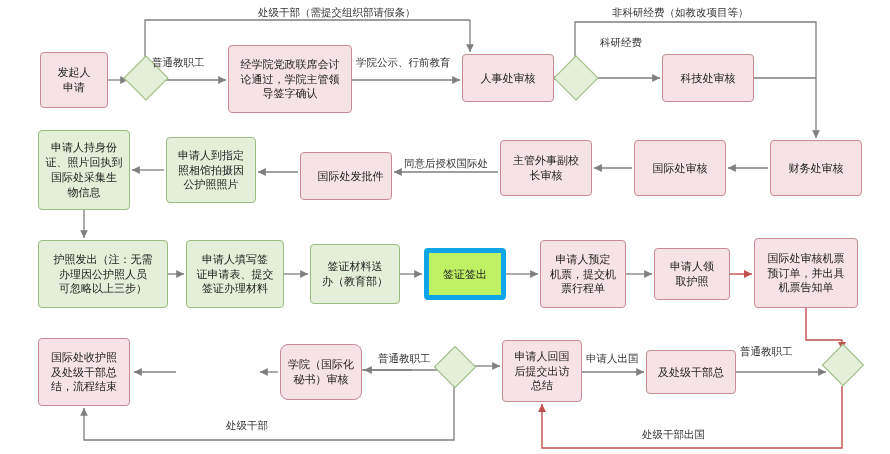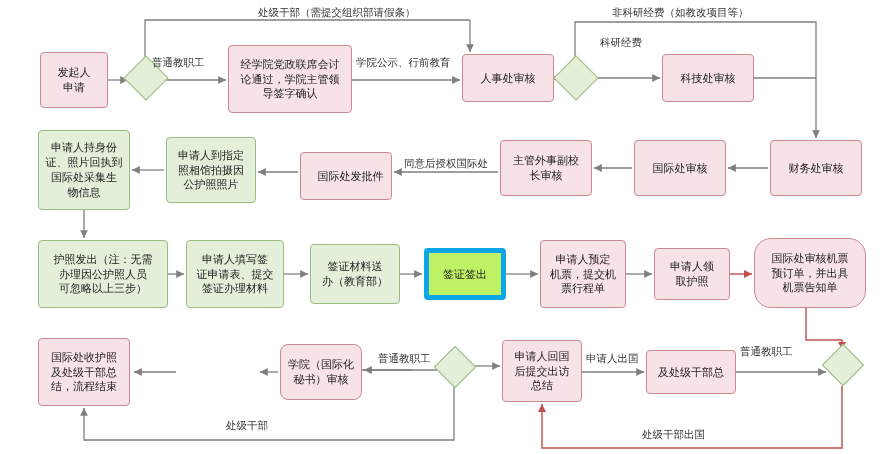"国际处审核机票" div.node { border-radius: 17px -> none; width: 112px -> 104px }
